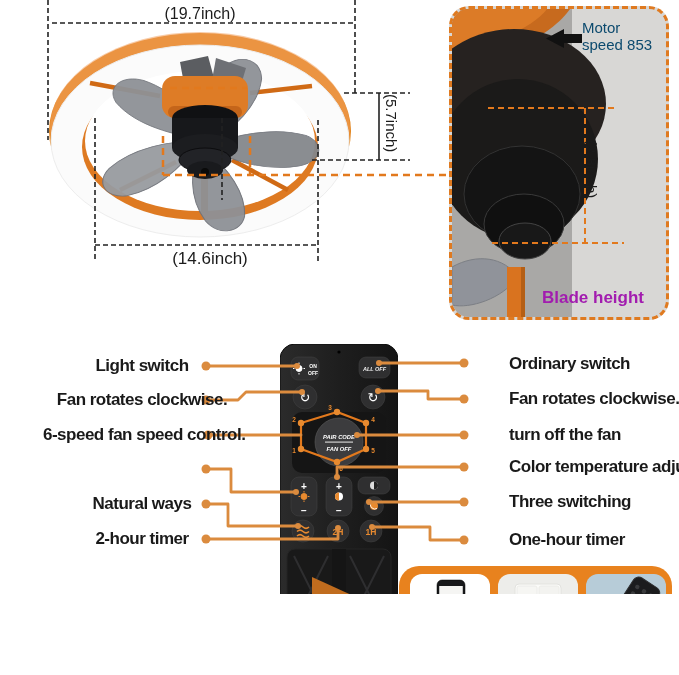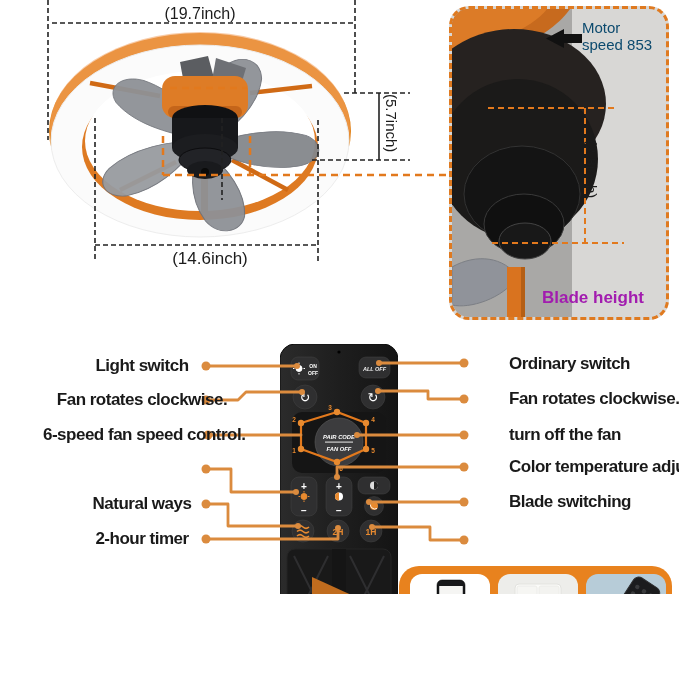"Blade switching" div.abs { text: Blade -> Three }
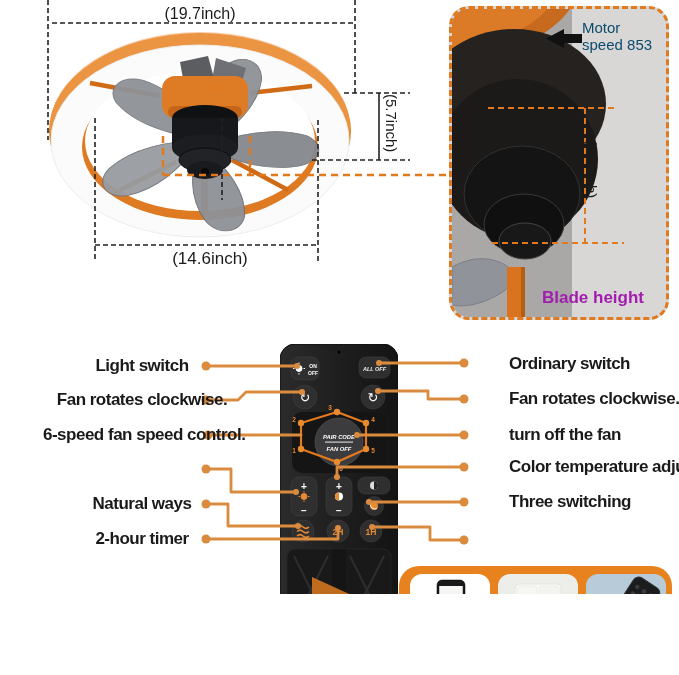"One-hour timer" div.abs { html: none -> <div>One-hour timer</div> }
